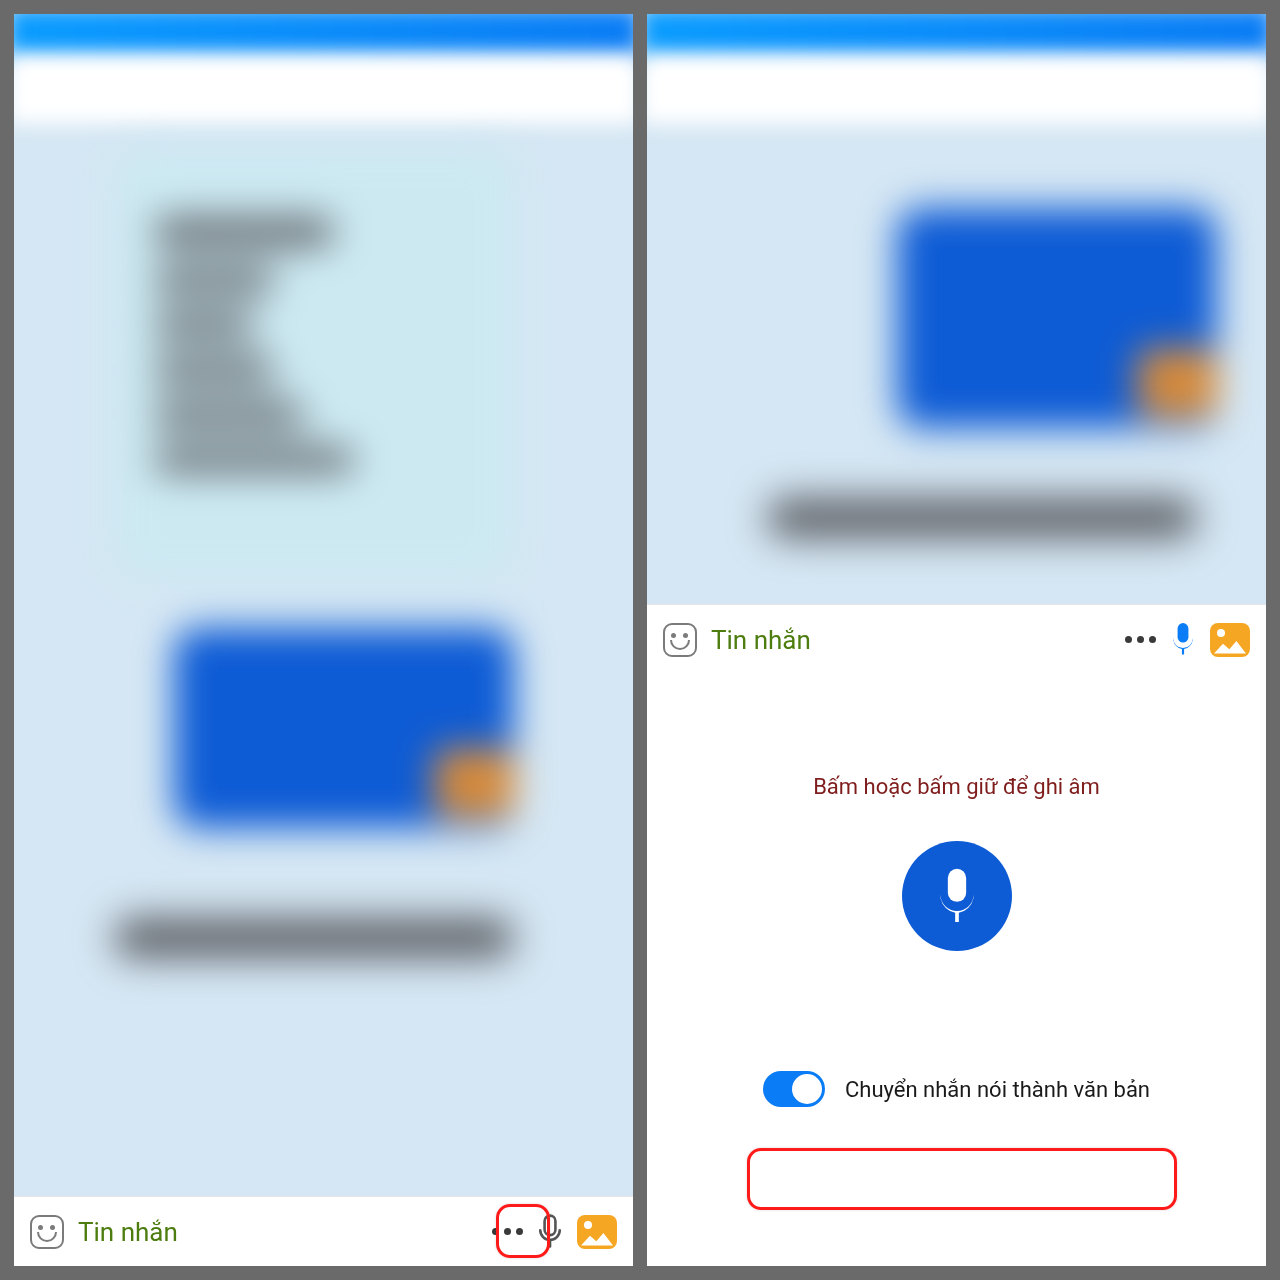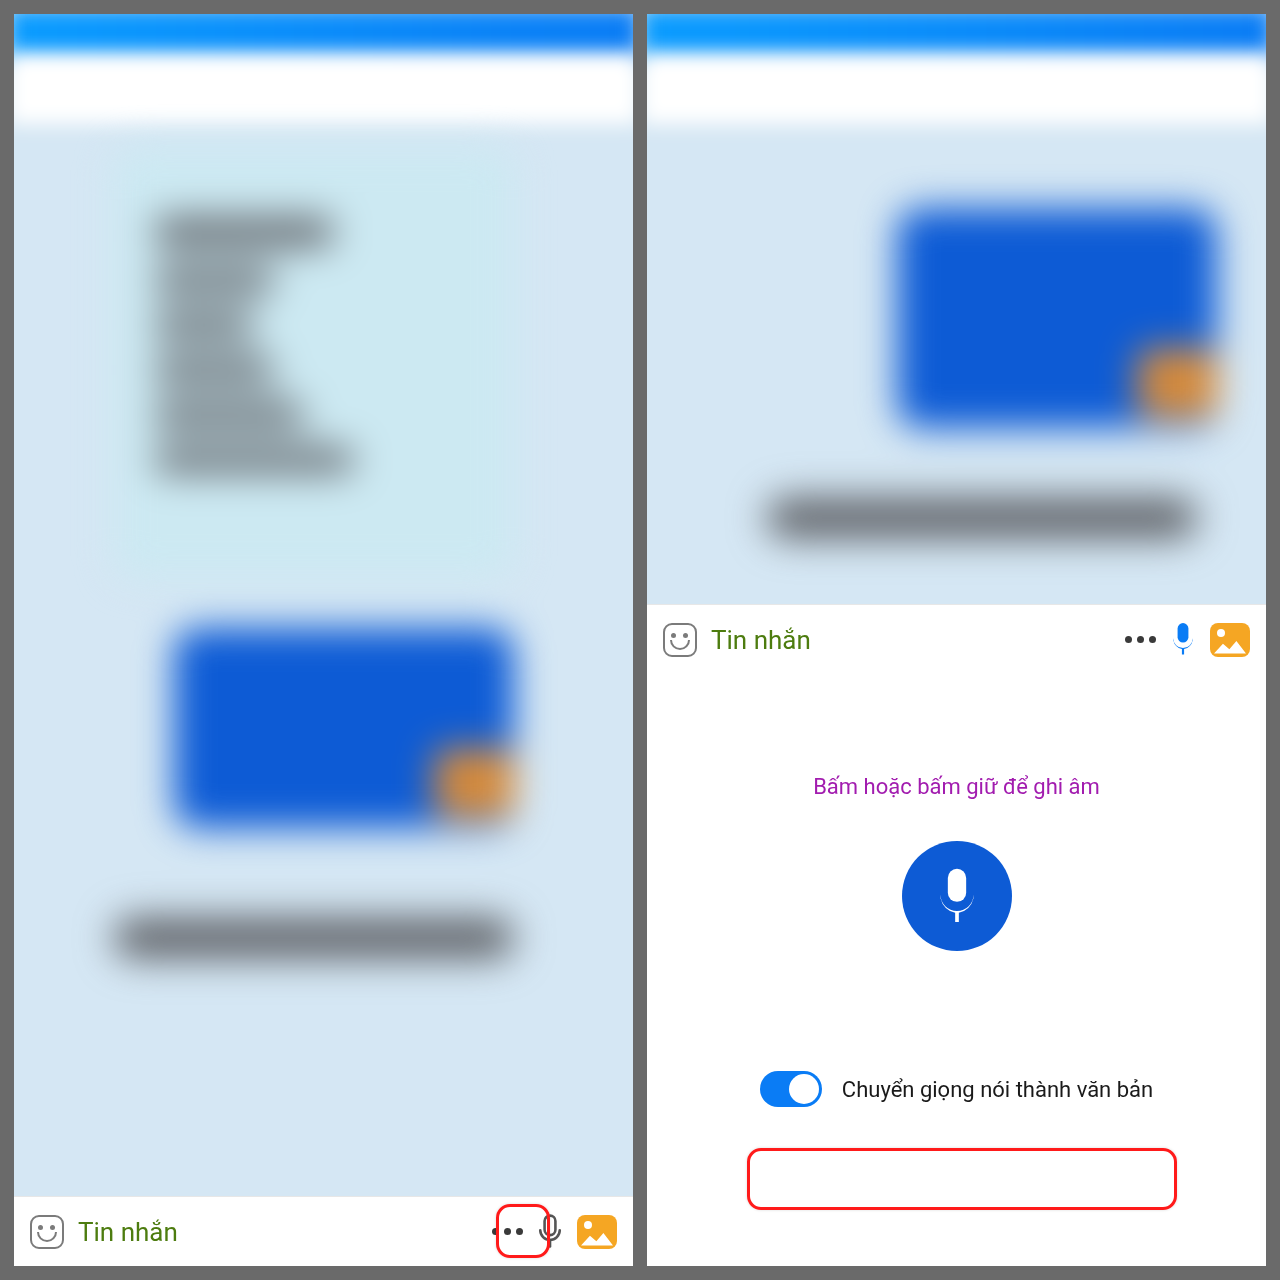"Bấm hoặc bấm giữ để" .voice-hint { color: #a21caf -> #7f1d1d }
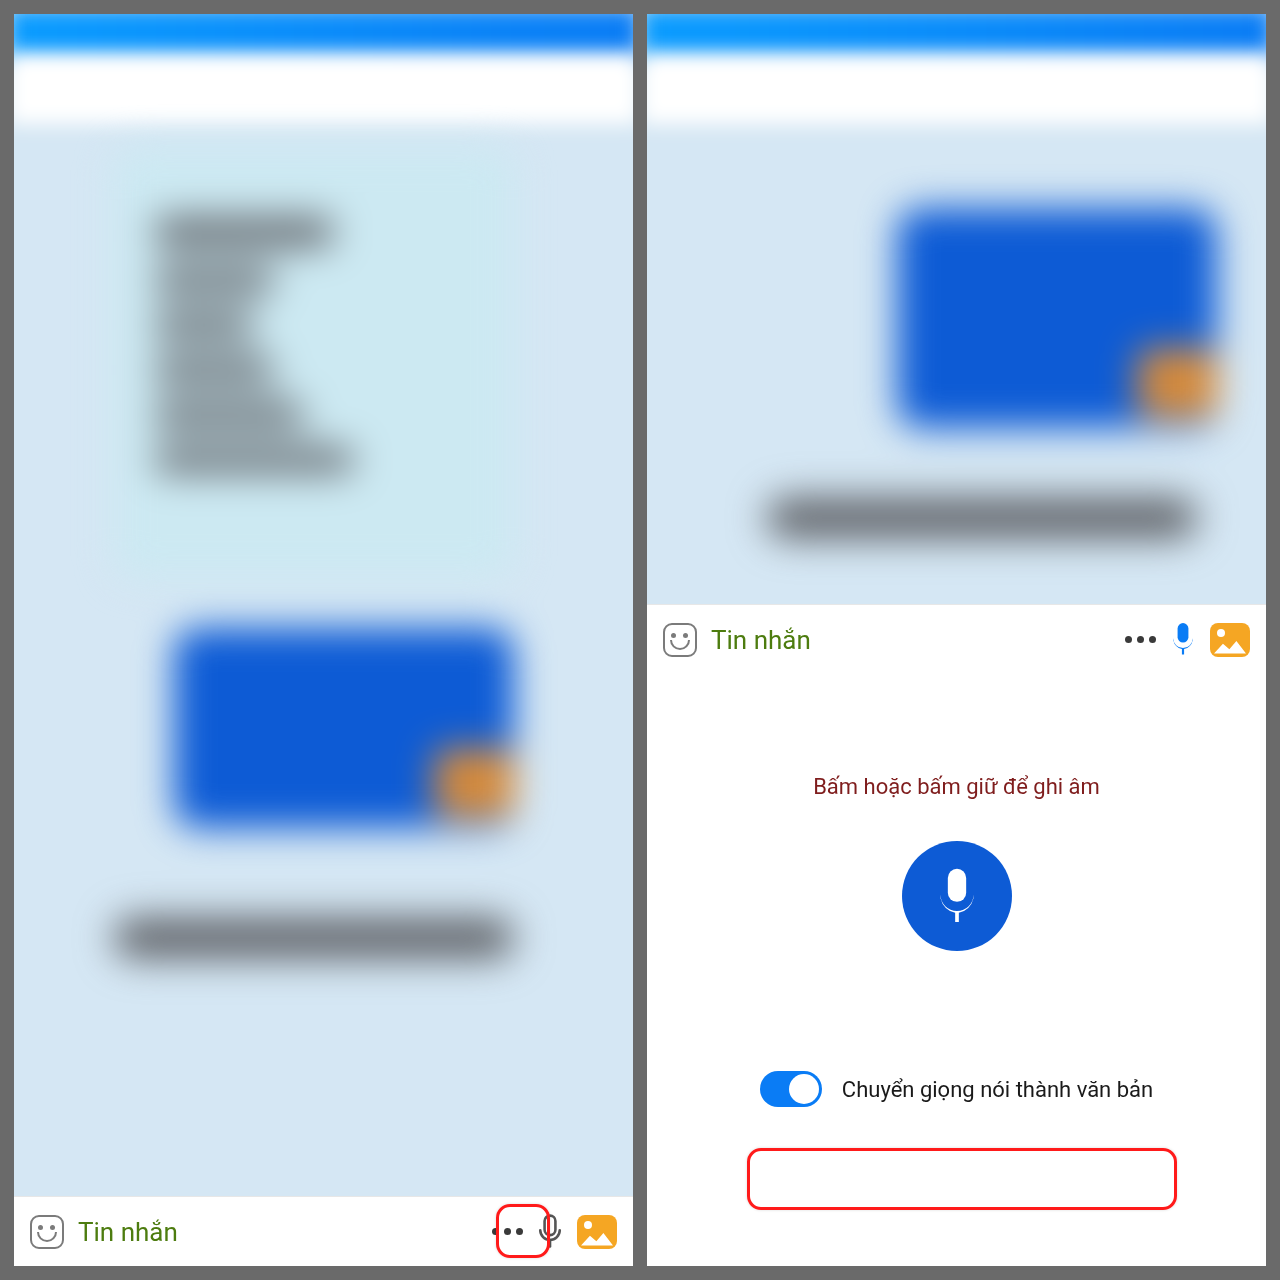"Chuyển giọng nói thành văn" div.toggle-label { text: giọng -> nhắn }
